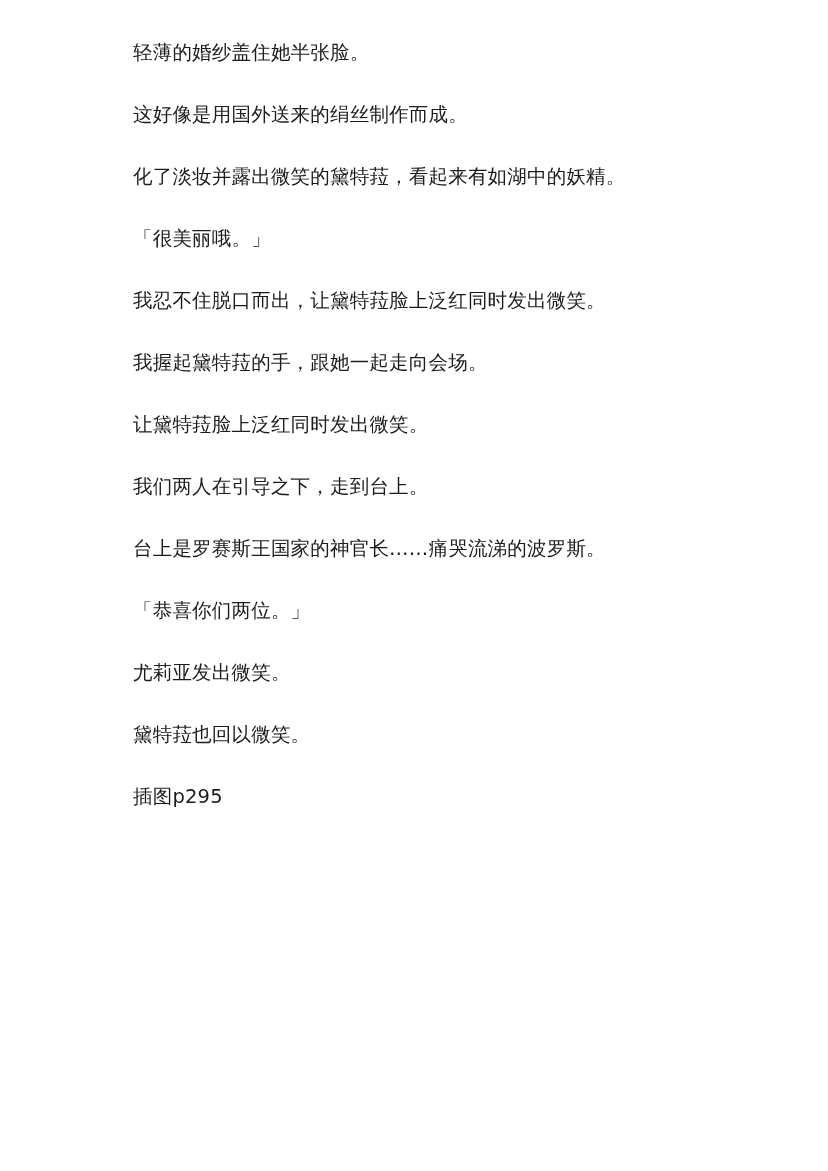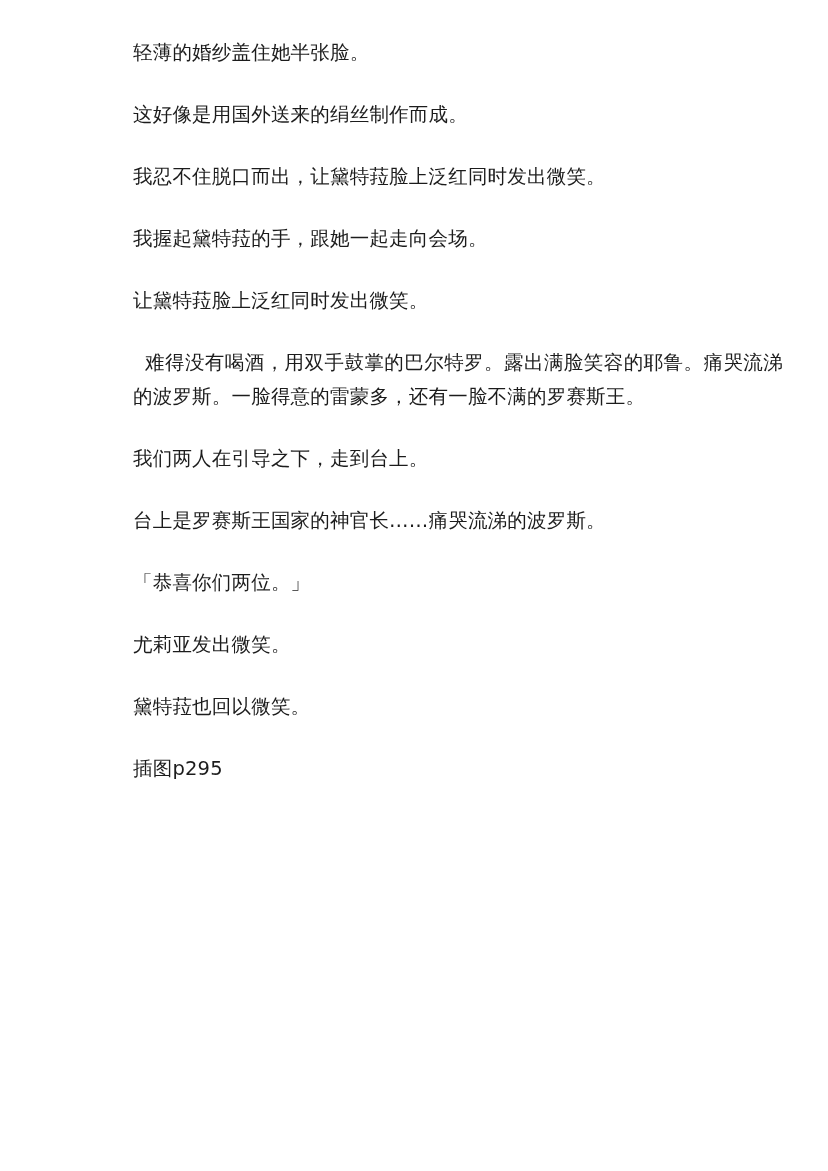"化了淡妆并露出微笑的黛特菈，看起来有如湖中的妖精。" p.para { html: none -> <p>化了淡妆并露出微笑的黛特菈，看起来有如湖中的妖精。</p> }
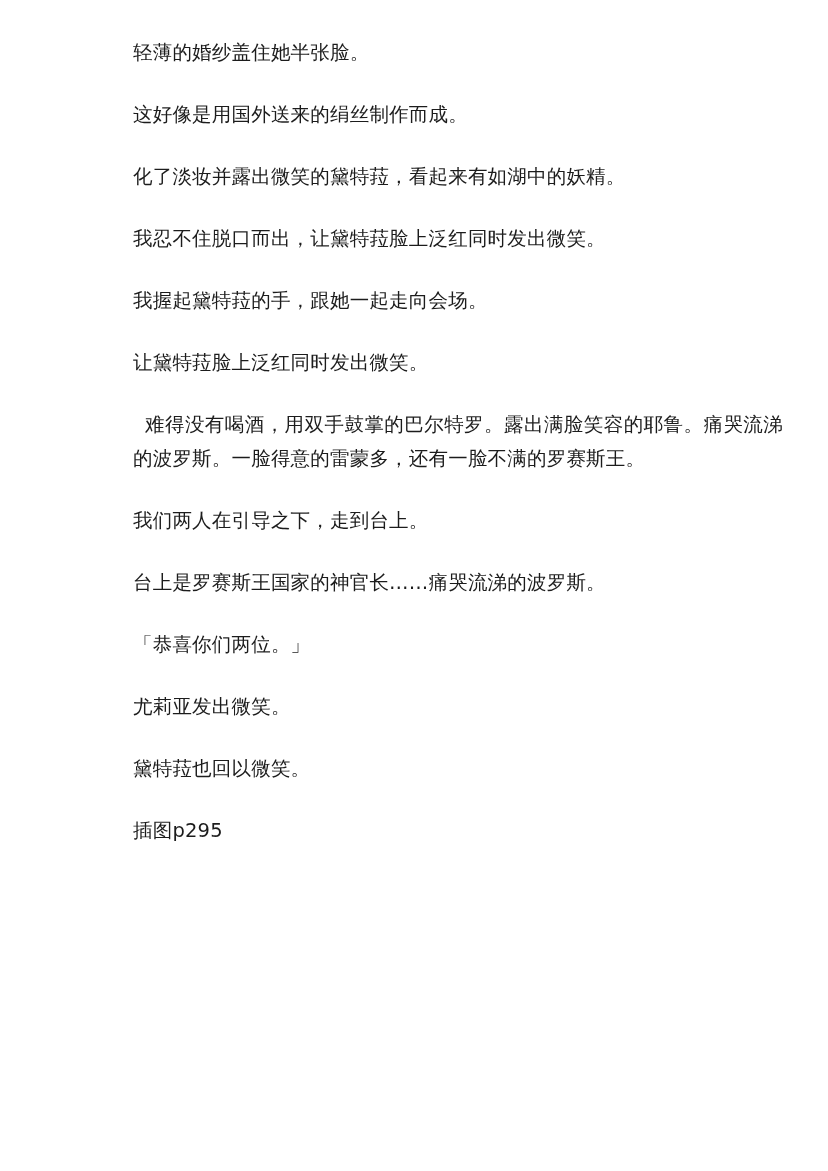"「很美丽哦。」" p.para { html: none -> <p>「很美丽哦。」</p> }
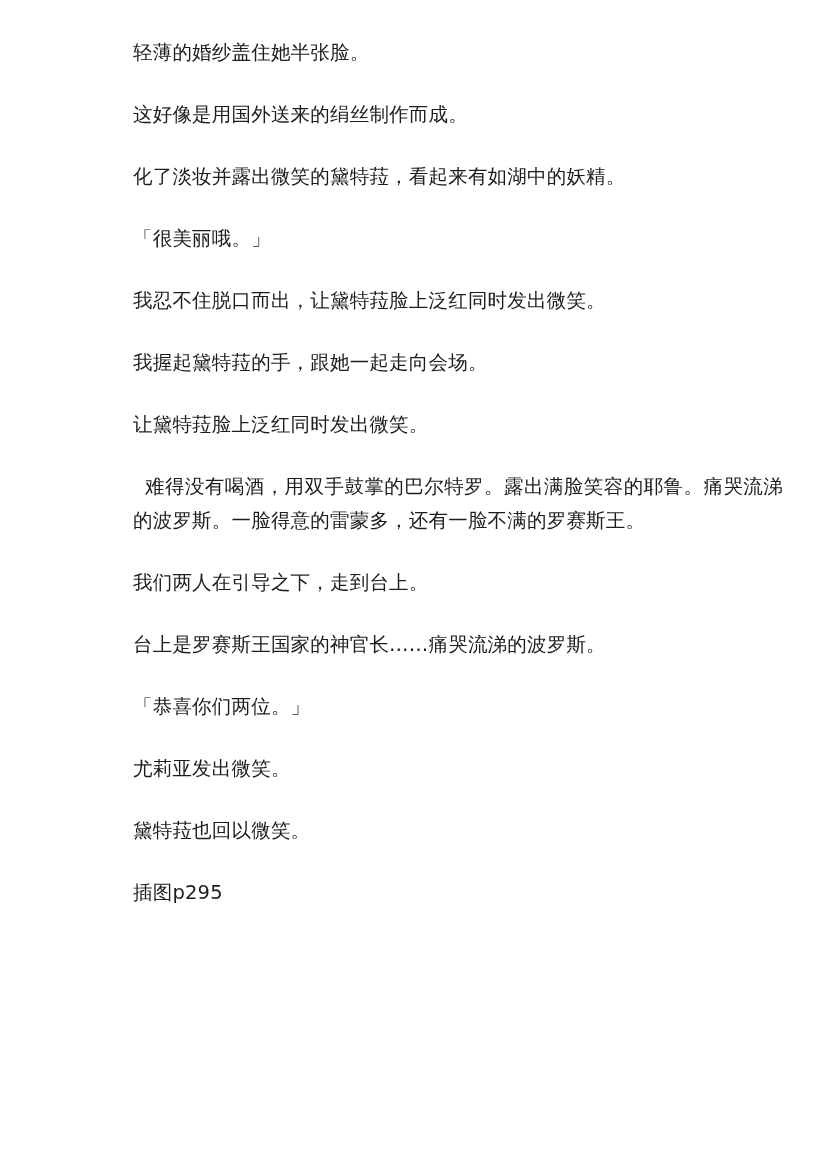"难得没有喝酒，用双手鼓掌的巴尔特罗。露出满脸笑容的耶鲁。痛哭流涕的波罗斯。一脸得" p.para { html: <p>难得没有喝酒，用双手鼓掌的巴尔特罗。露出满脸笑容的耶鲁。痛哭流涕的波罗斯。一脸得意的雷蒙多，还有一脸不满的罗赛斯王。</p> -> none }
